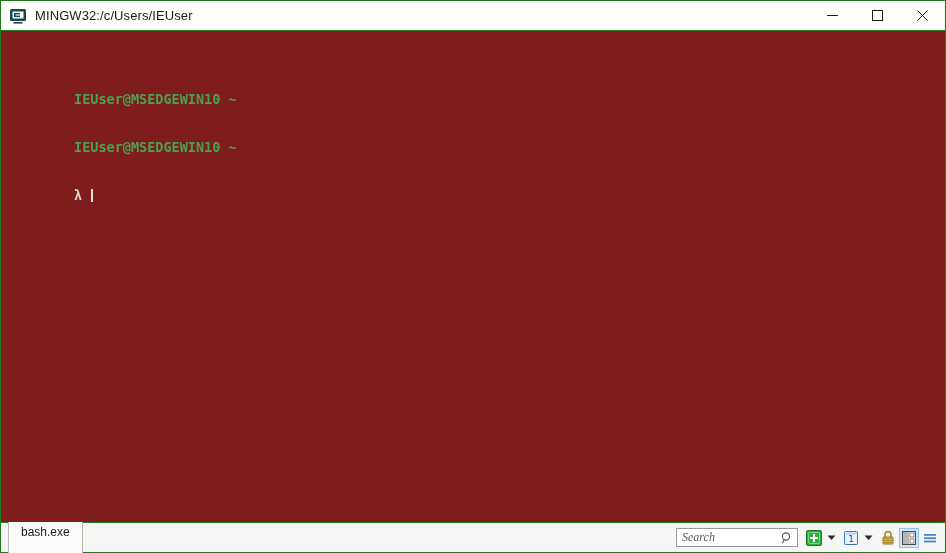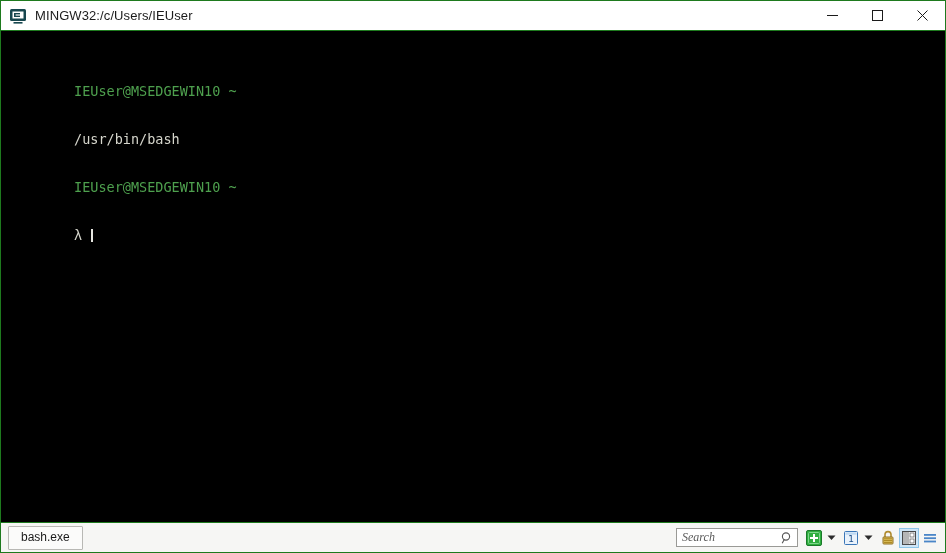"IEUser@MSEDGEWIN10 ~" .terminal { background: #000000 -> #7f1d1d; font-weight: none -> bold; padding: 4px 0 0 8px -> 12px 0 0 8px }
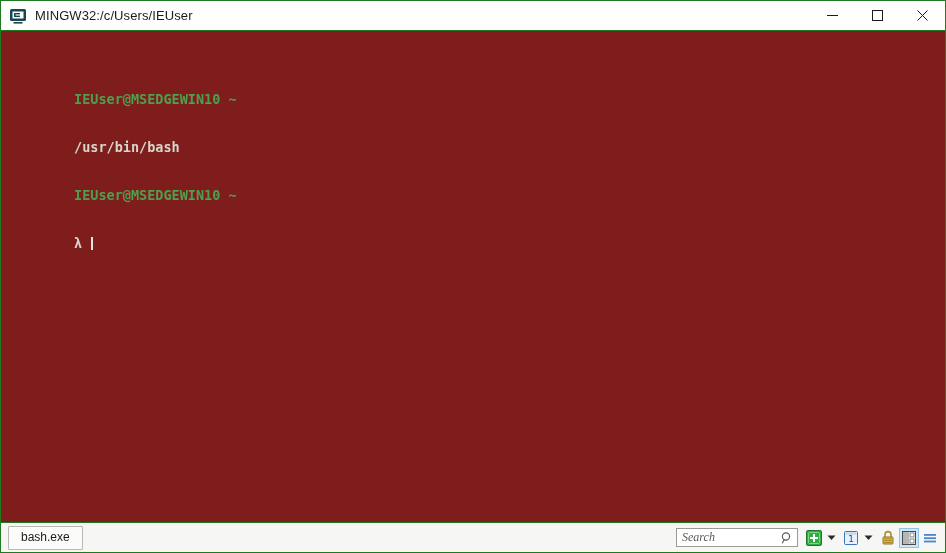"/usr/bin/bash" div.term-line { html: <div> <span>/usr/bin/bash</span> </div> -> none }
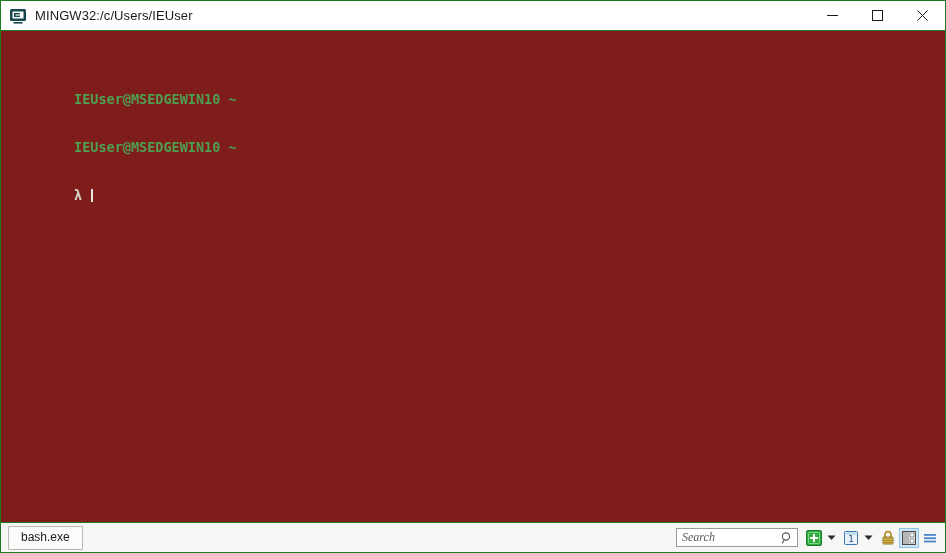"bash.exe" .tab-btn { padding: 3px 12px 4px 12px -> 3px 12px 13px 12px }
